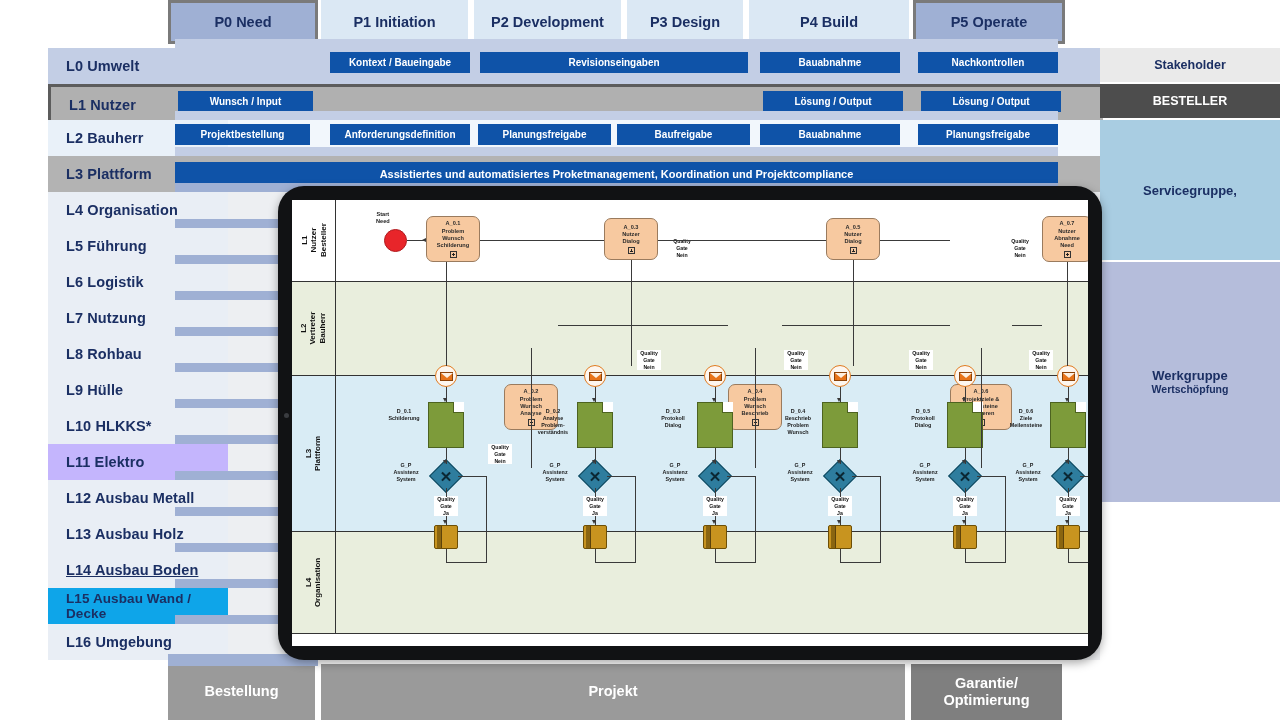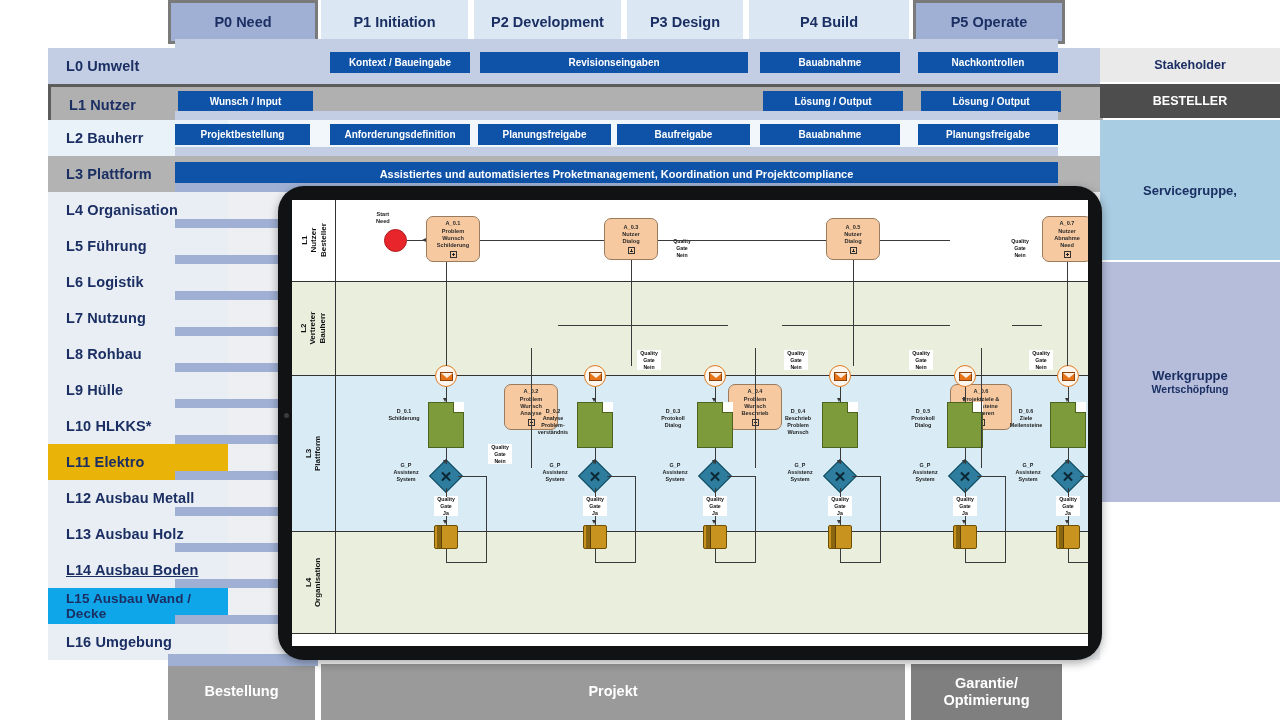"L11 Elektro" div.llabel { background: #eab308 -> #c4b5fd }
